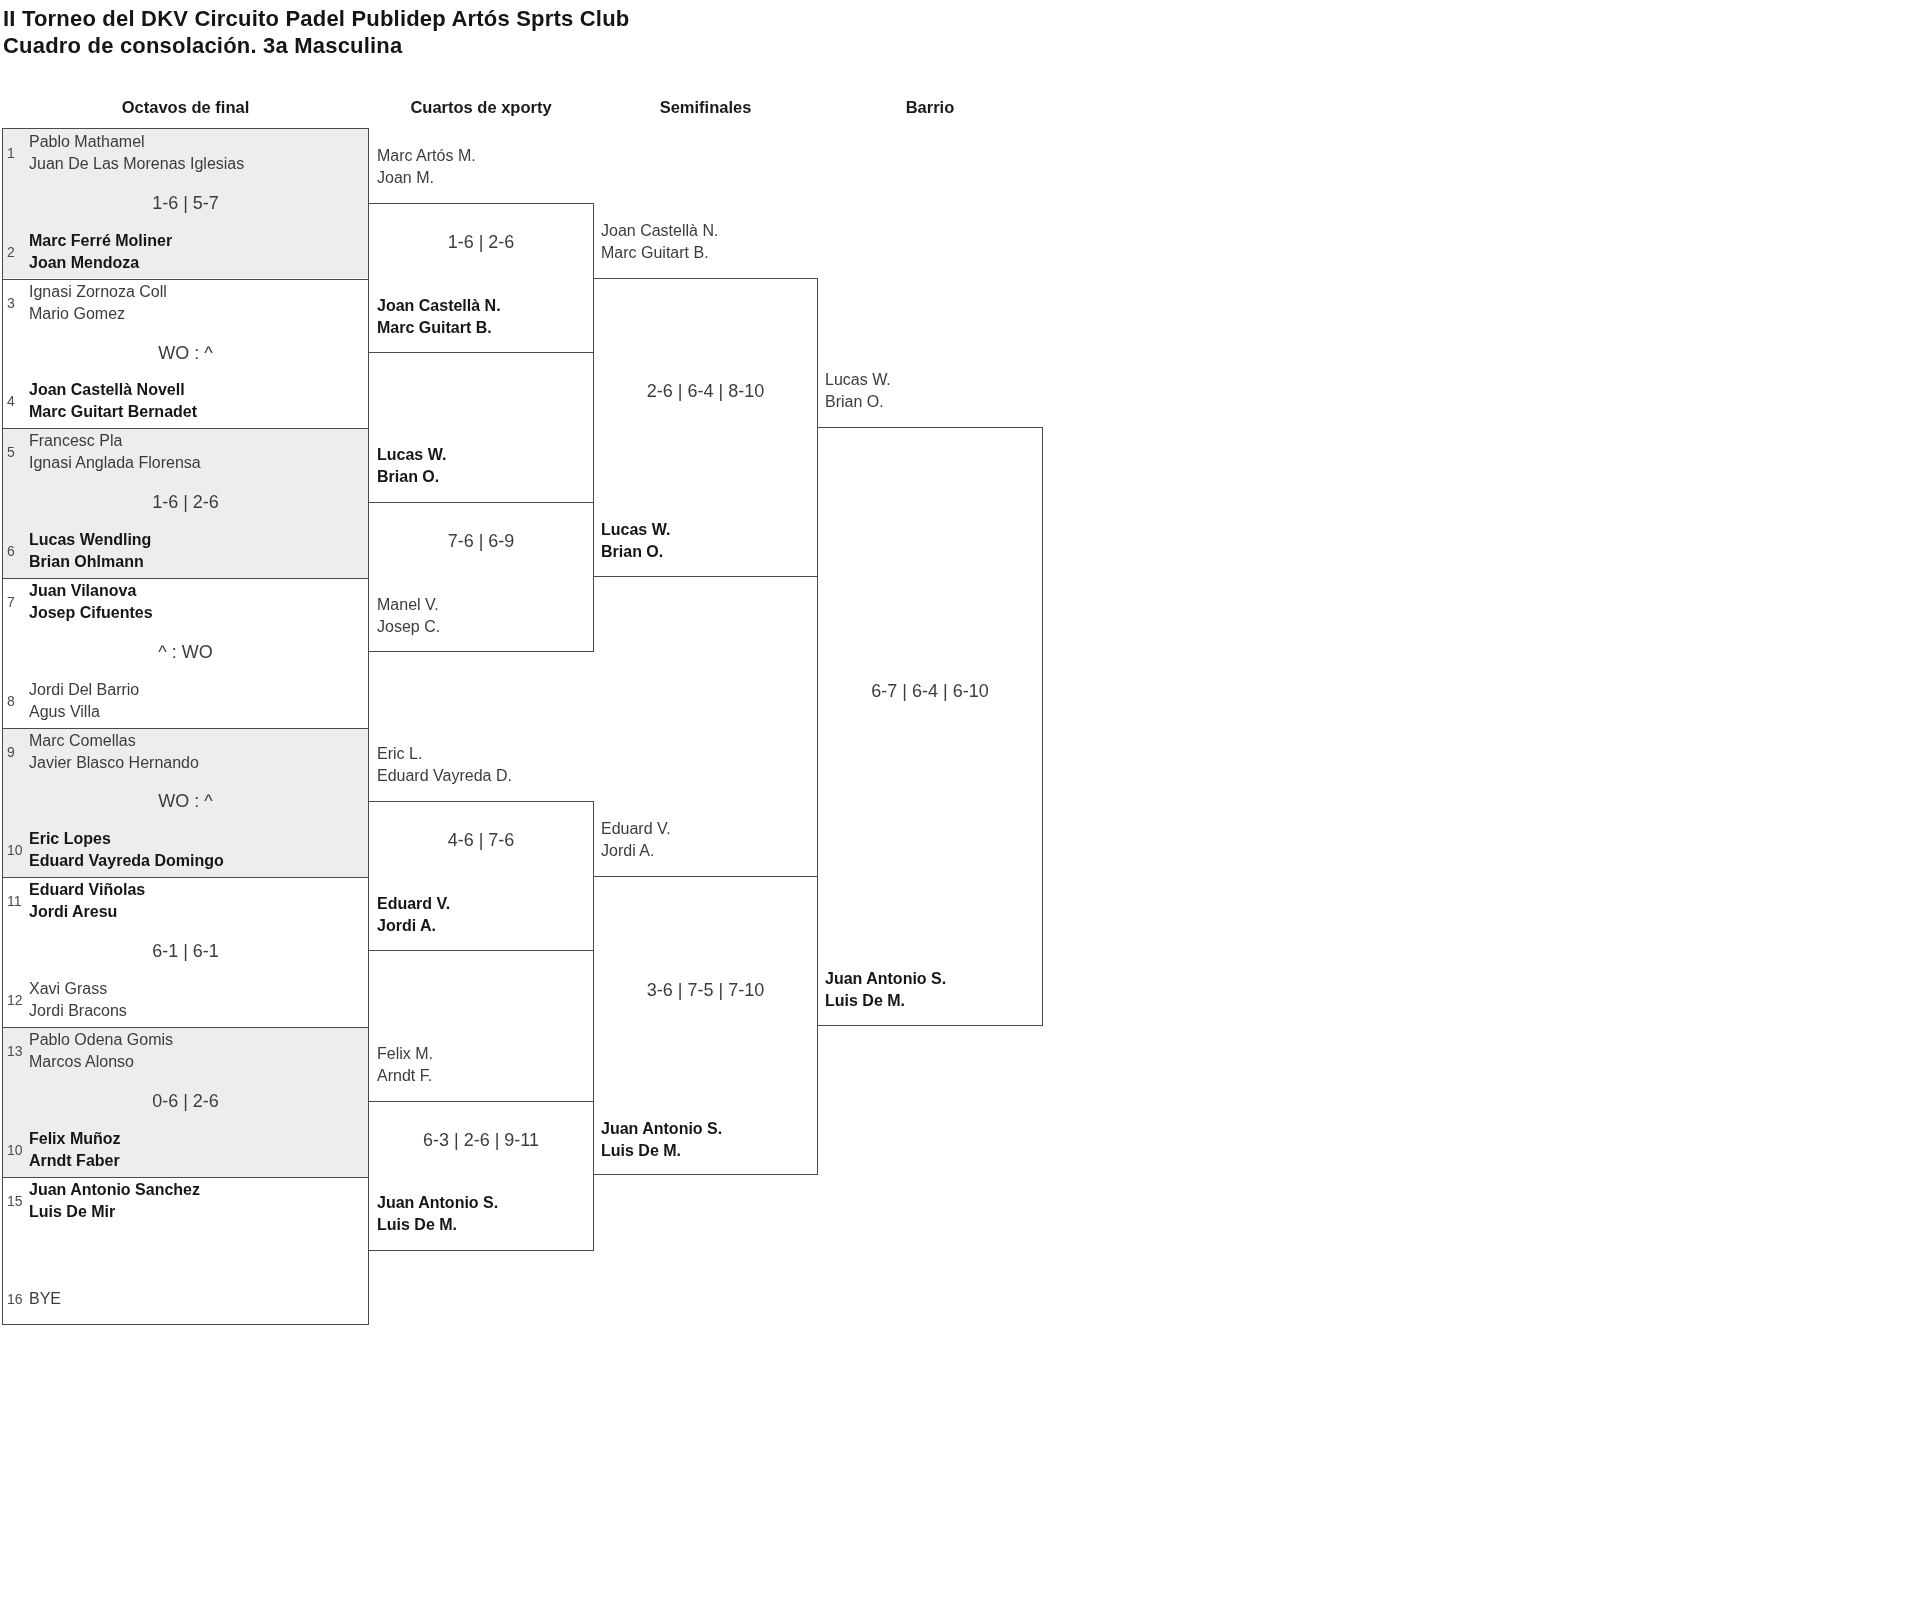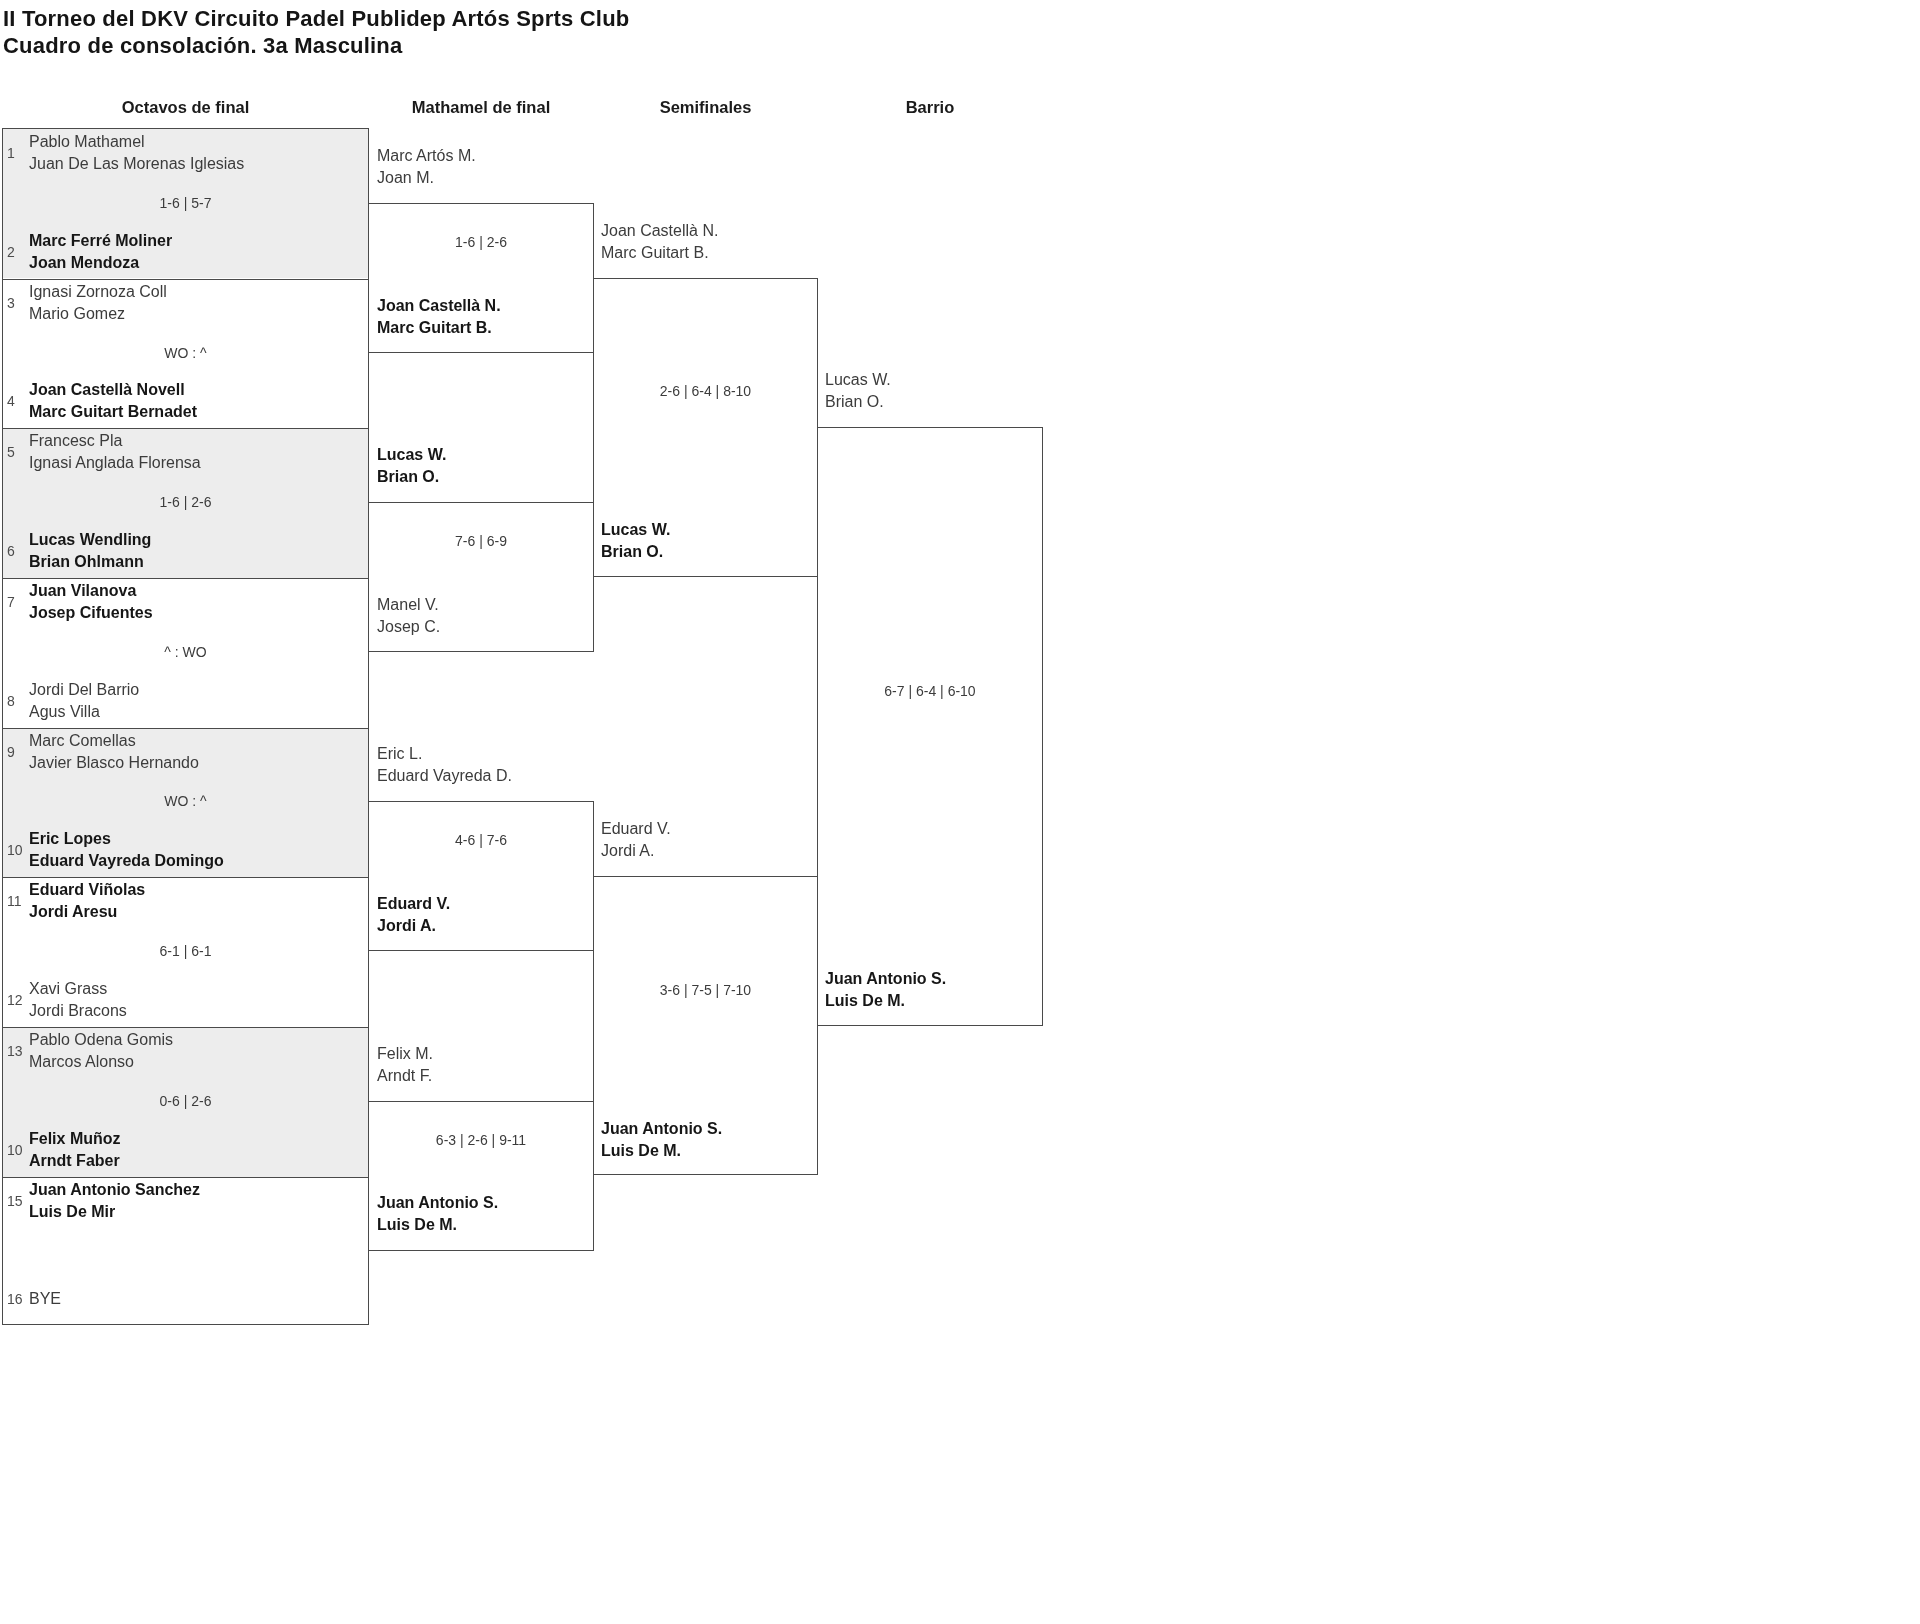"Mathamel de final" div.colhead { text: Mathamel de final -> Cuartos de xporty }
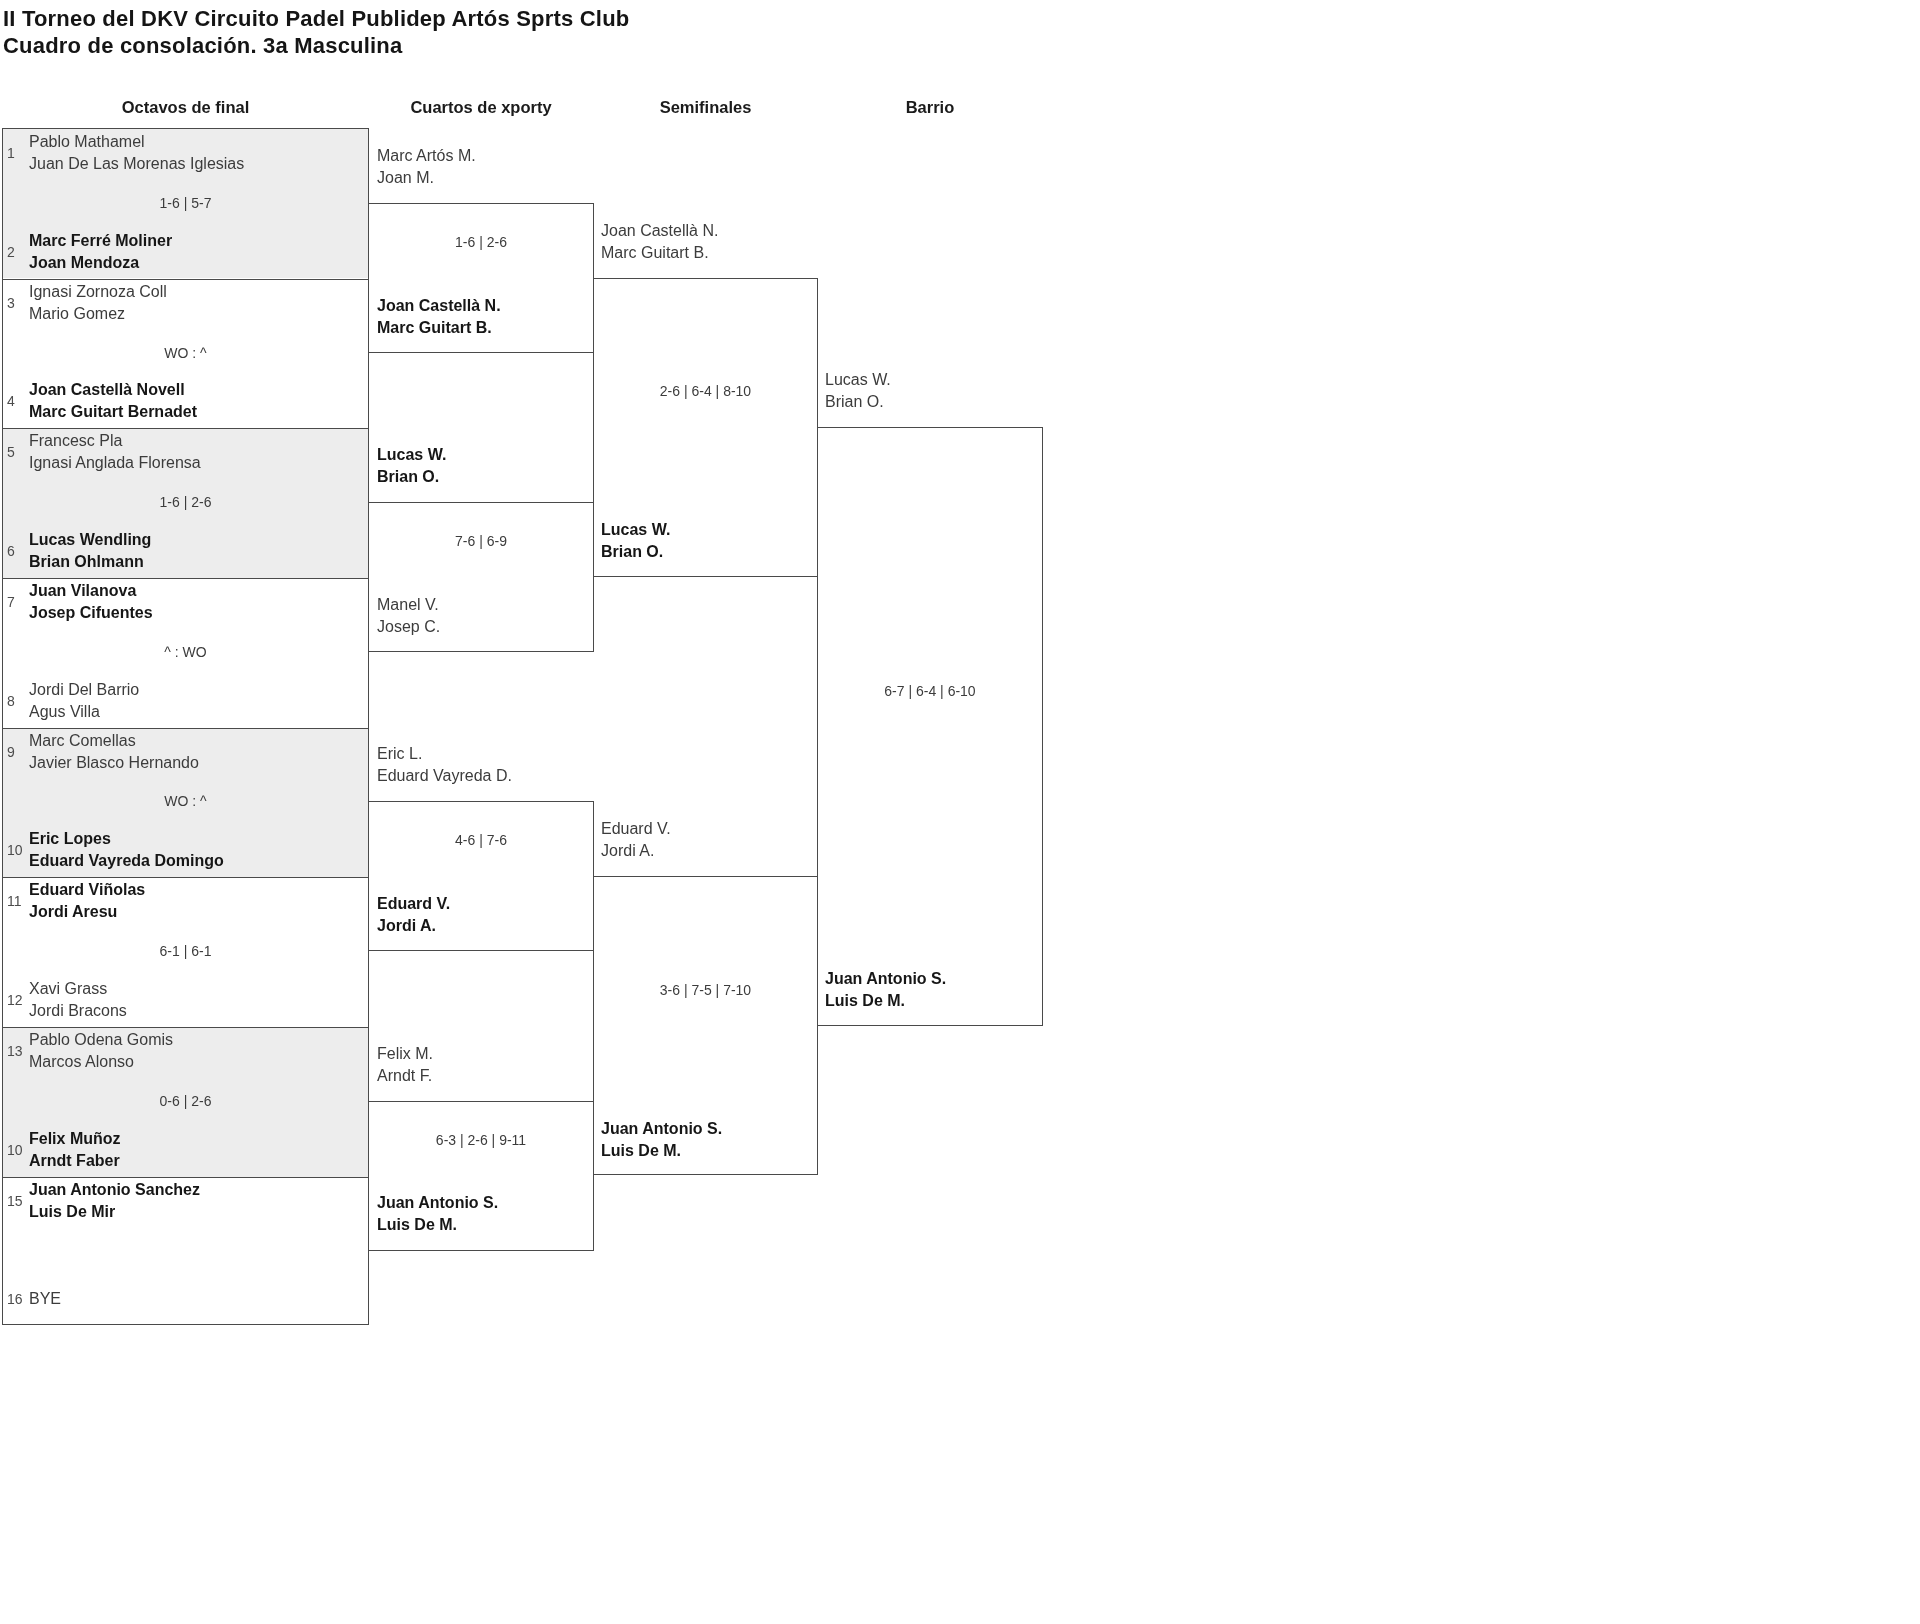"1-6 | 5-7" .score { font-size: 14px -> 18px }
